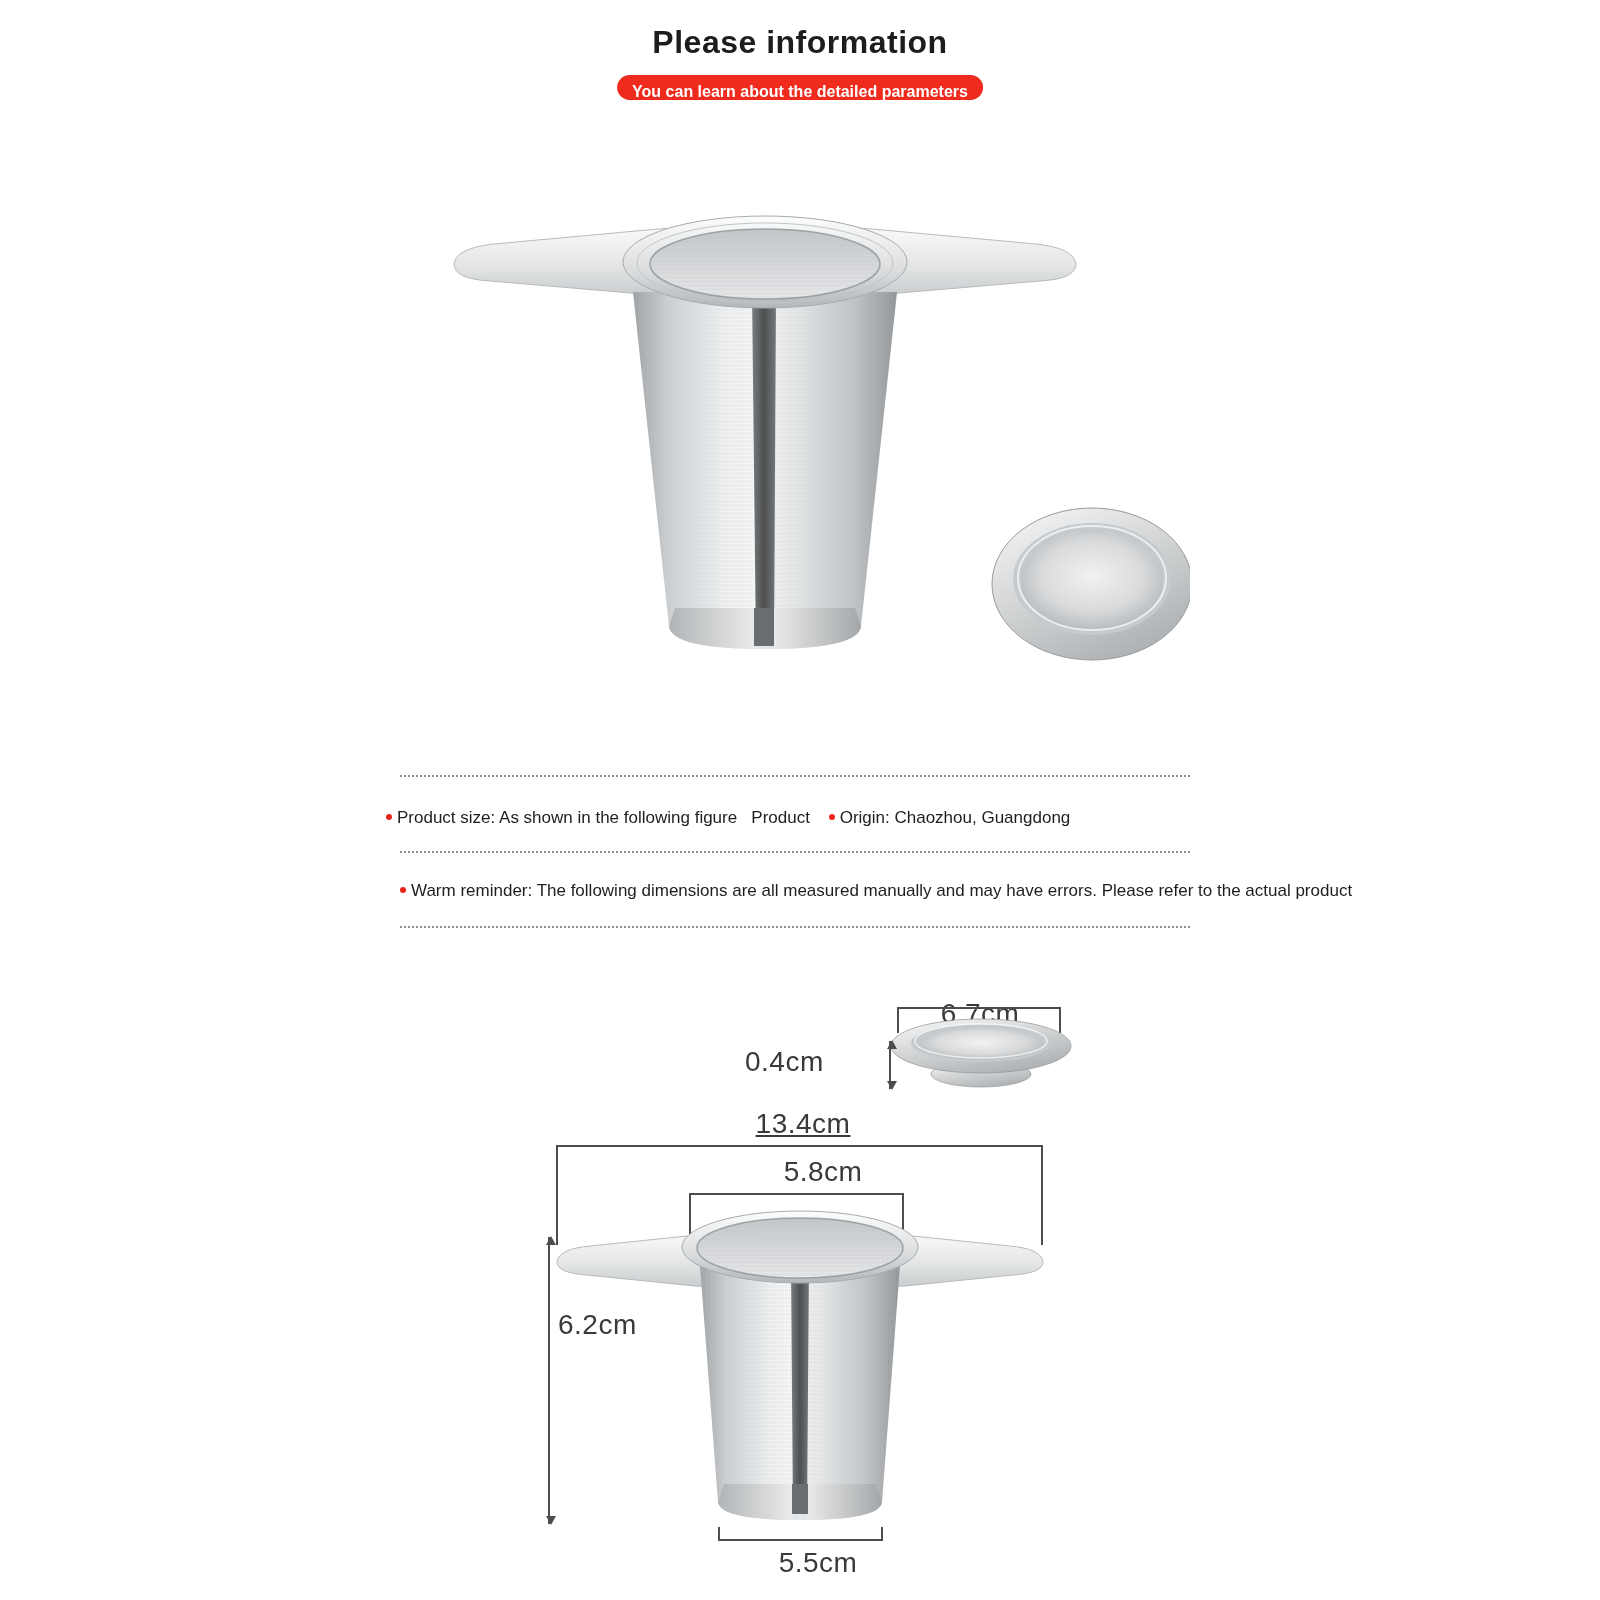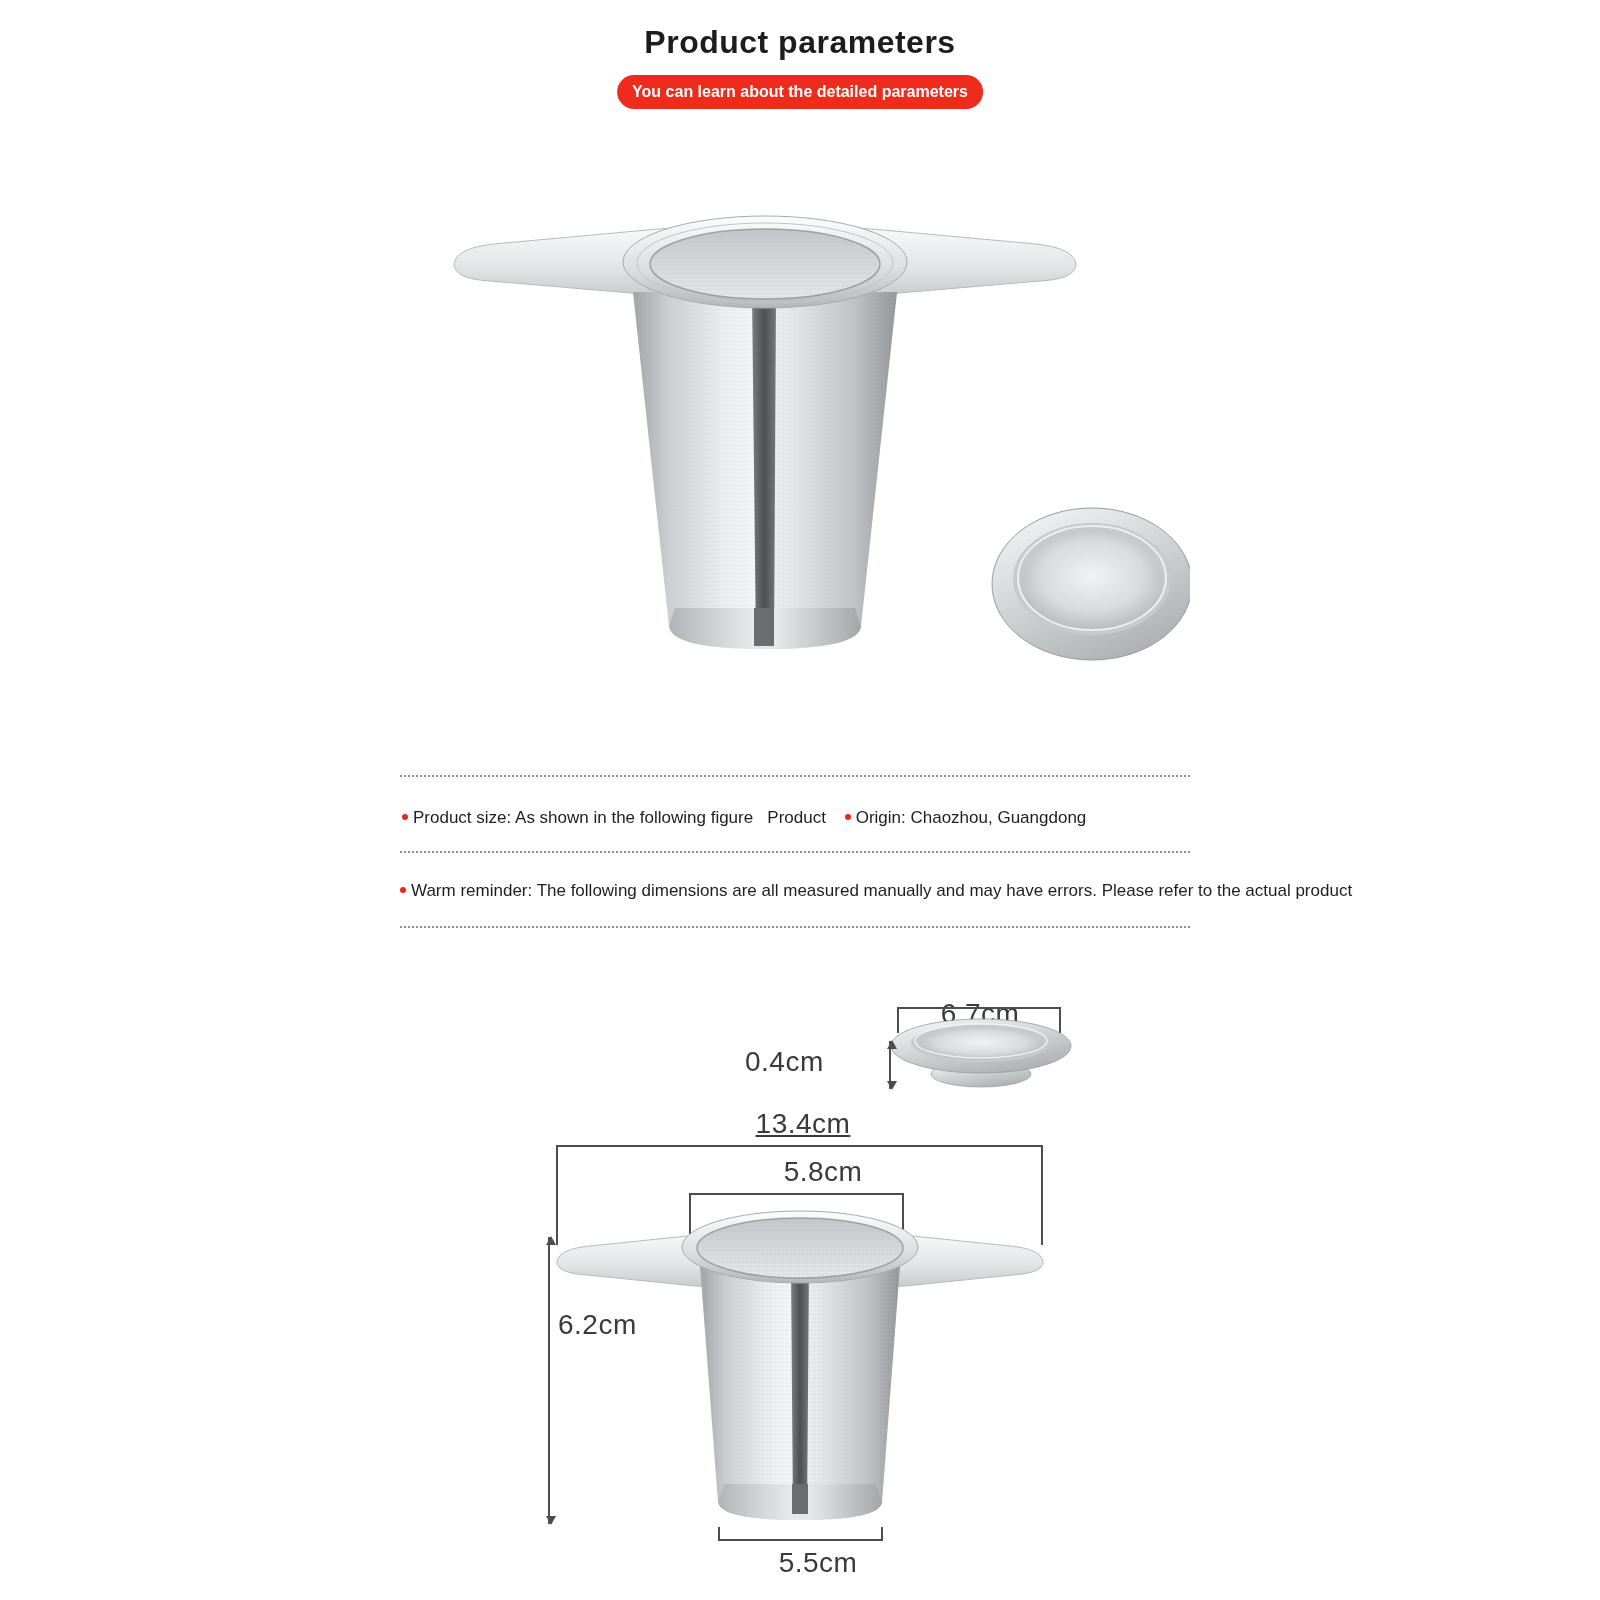"Product parameters" div.abs { text: Product parameters -> Please information }
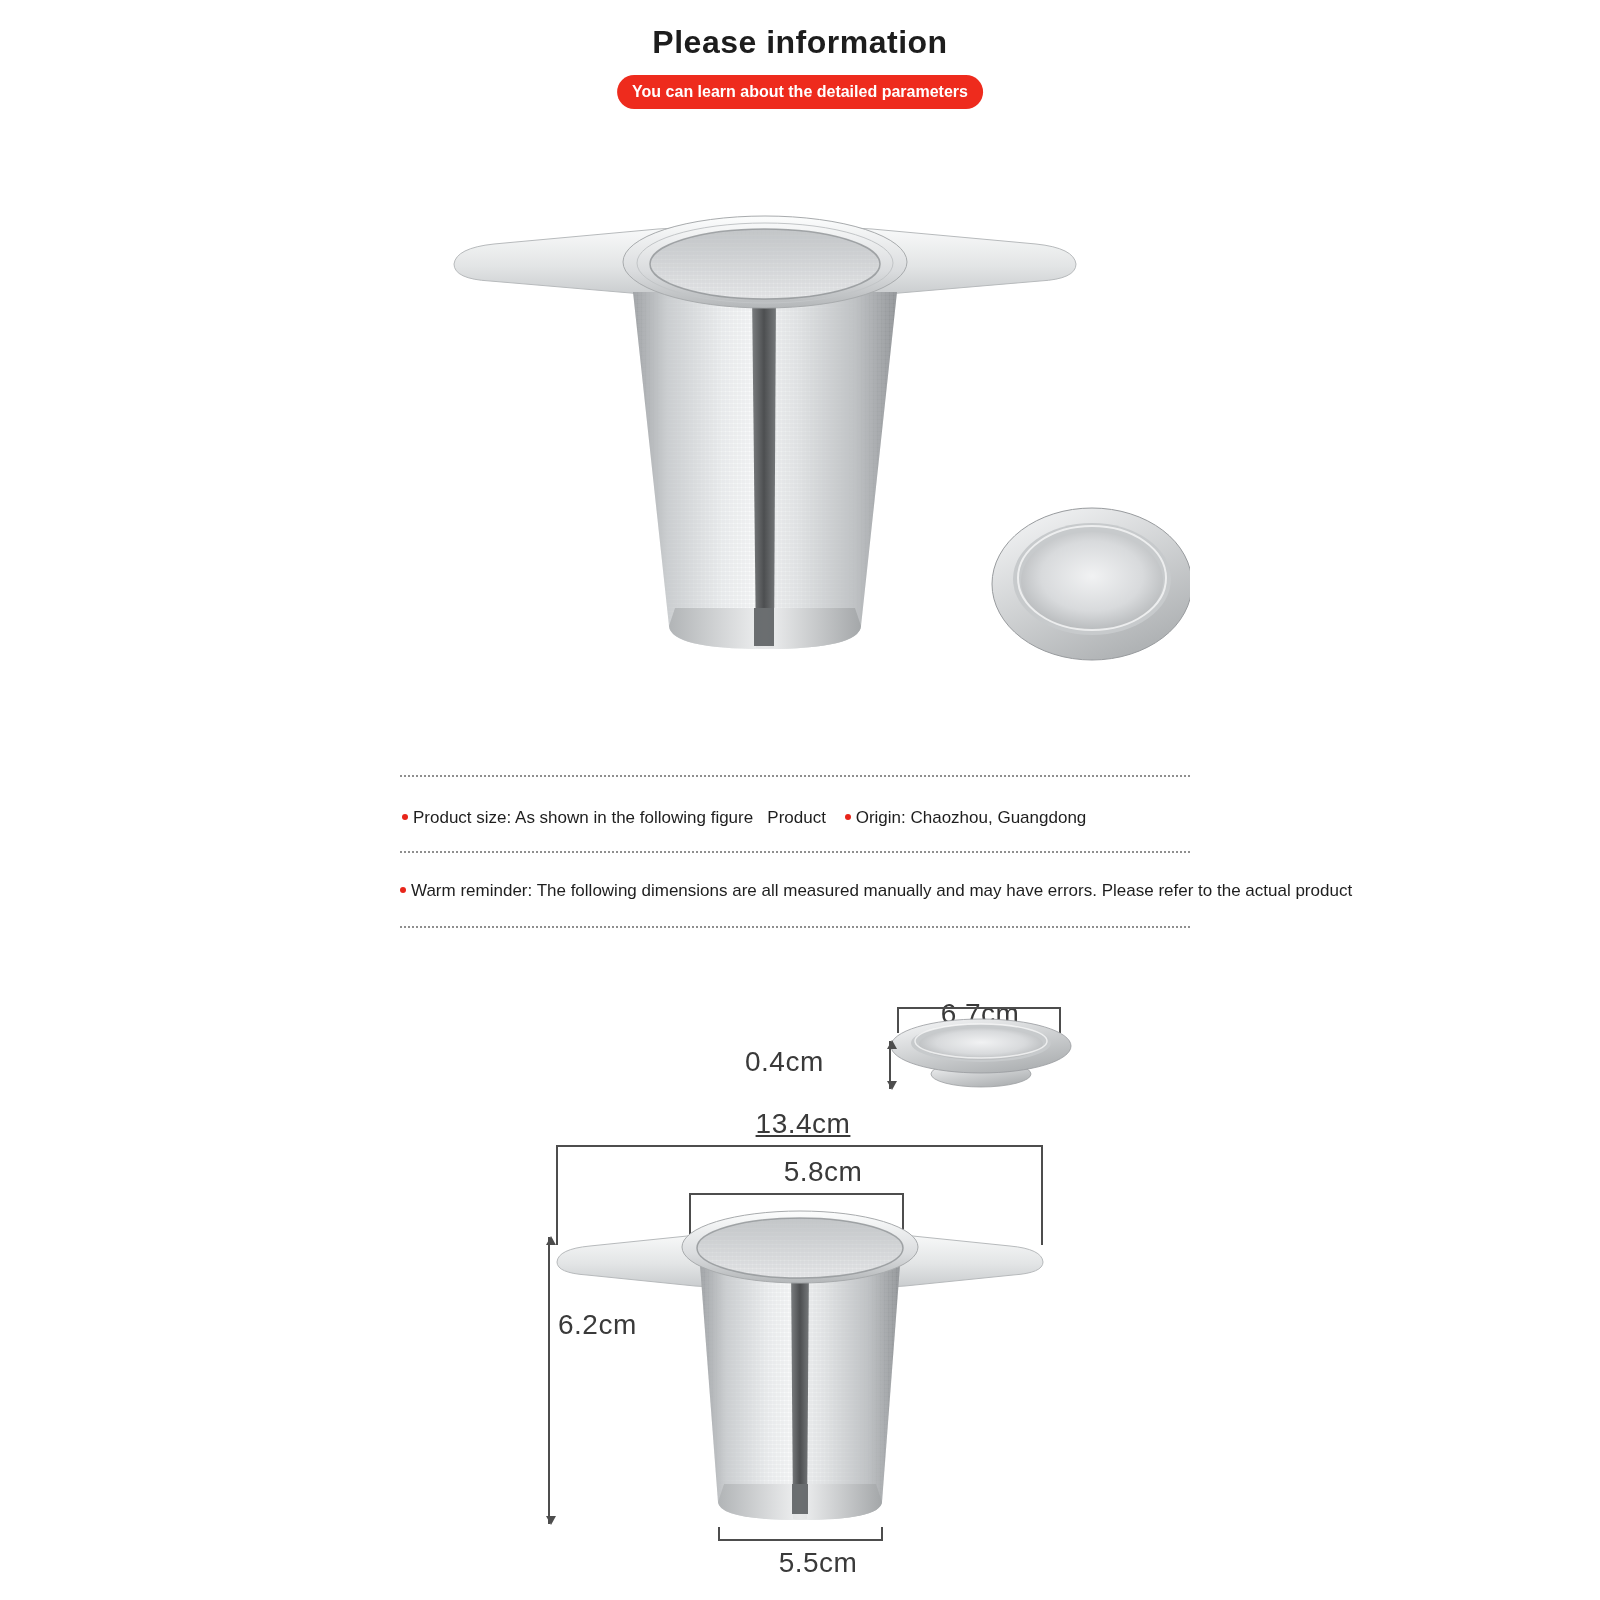"You can learn about the" .badge { height: 34px -> 25px }
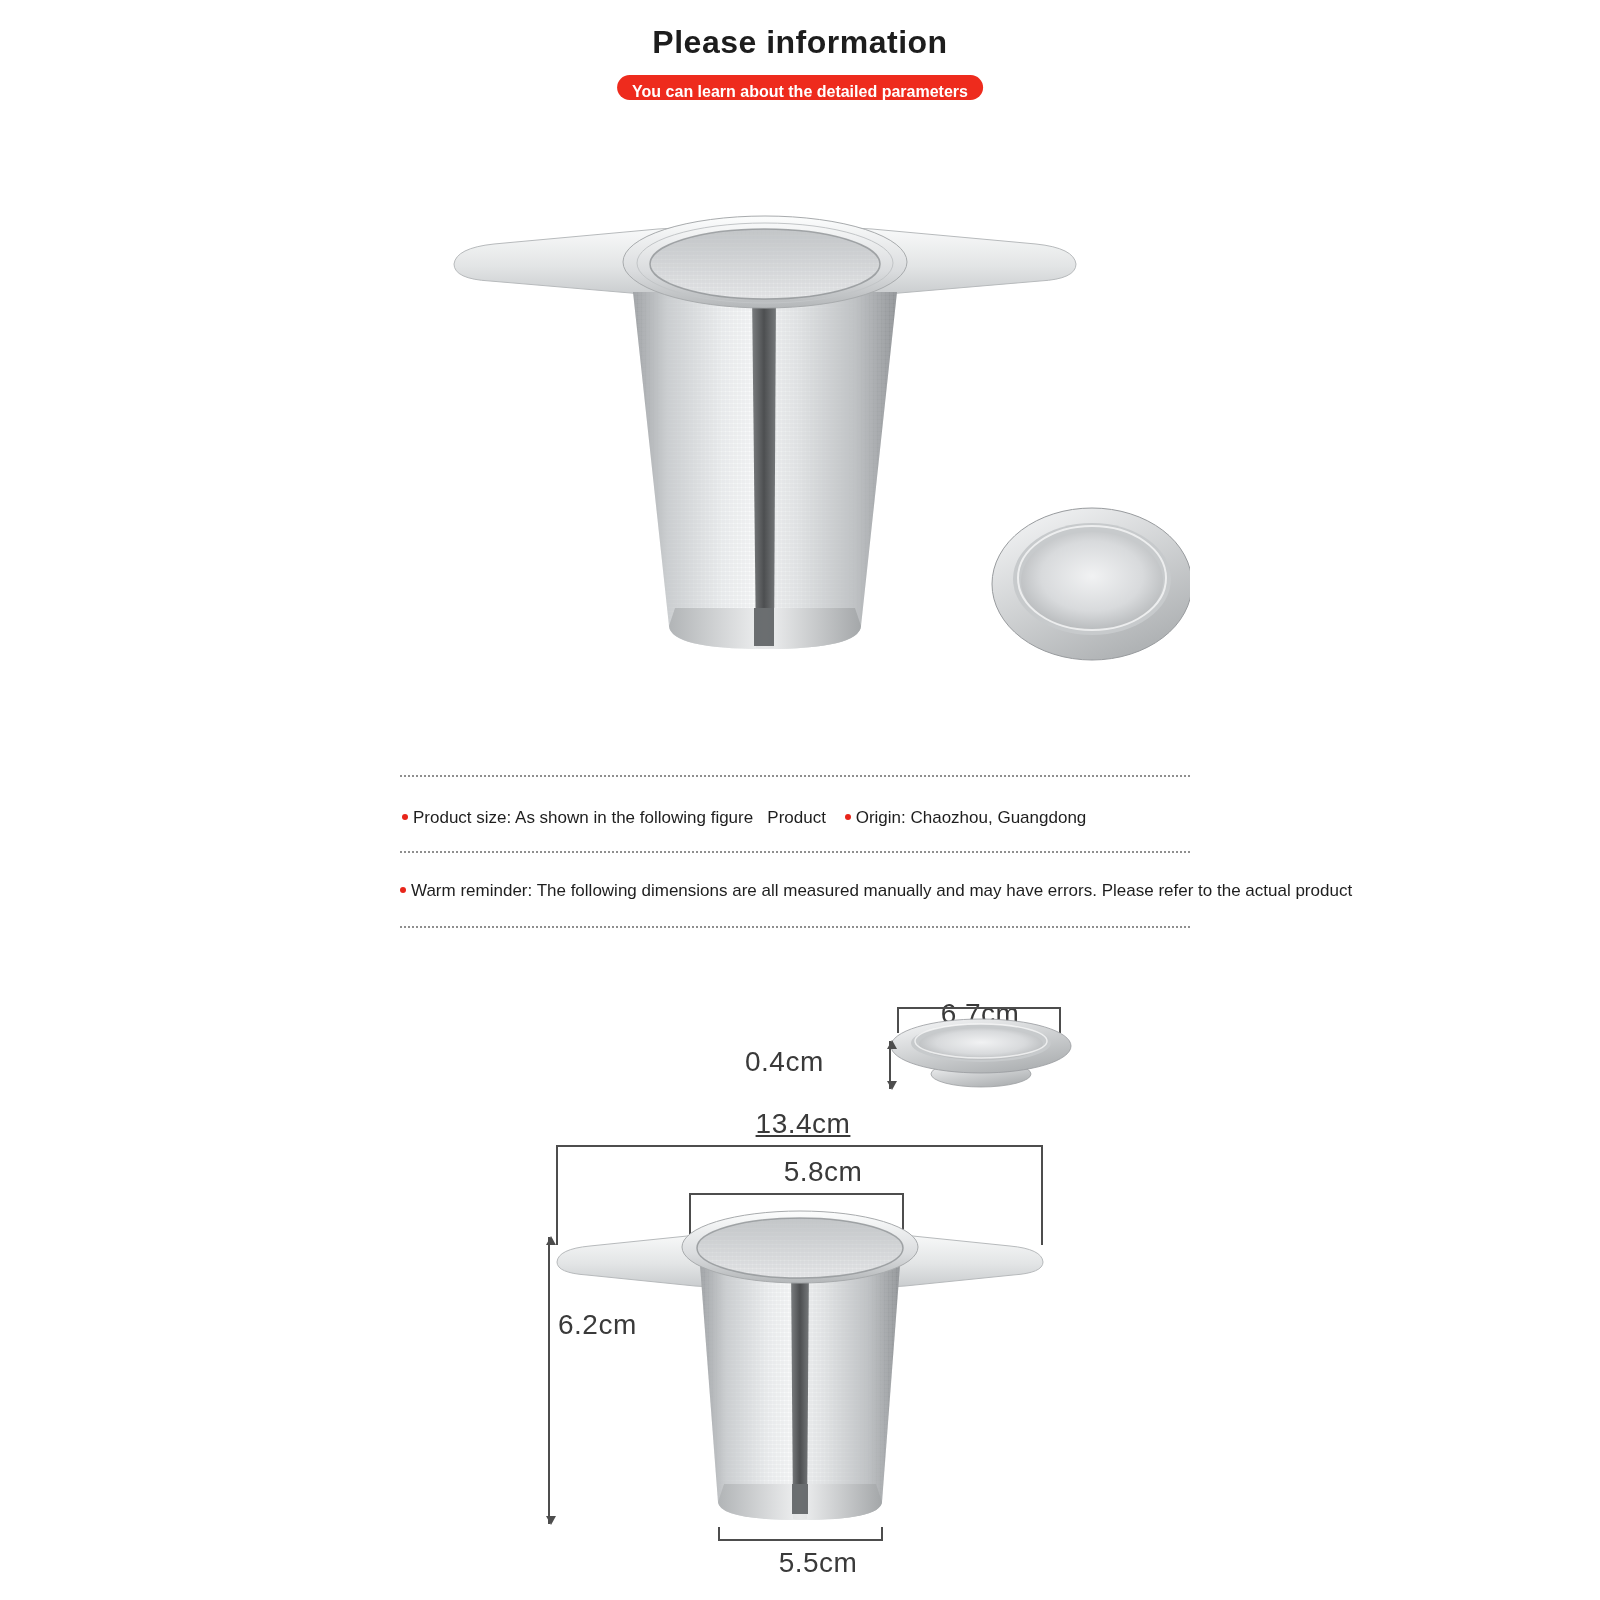"Product size: As shown in" div.abs { left: 402px -> 386px }
